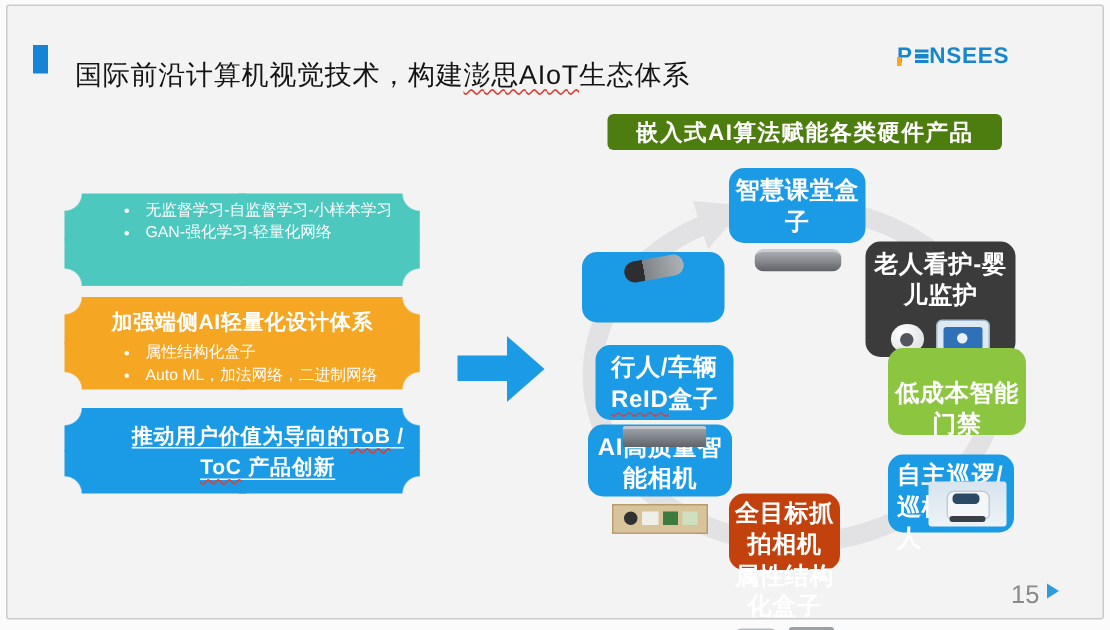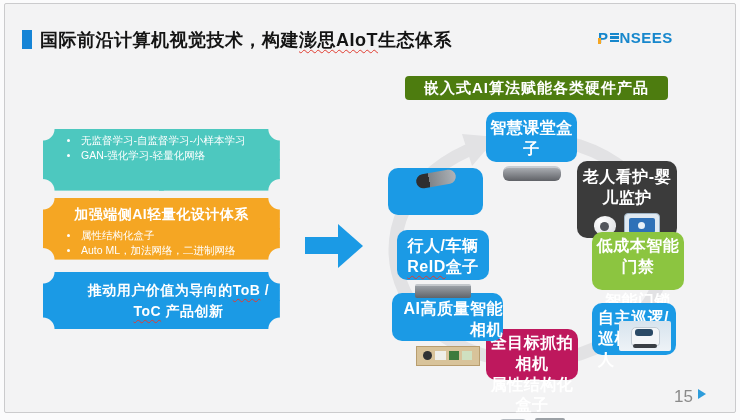"国际前沿计算机视觉技术，构建澎思AIoT生态体系" .slide-title { font-weight: bold -> normal; margin: 2px -> 12px }
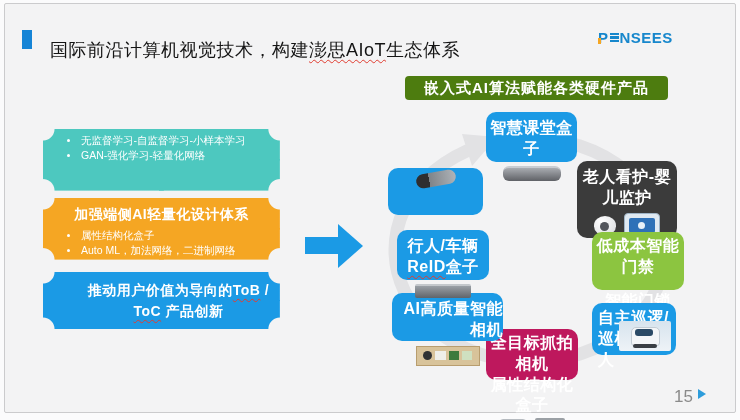"无监督学习-自监督学习-小样本学习" .plaque ul { margin: 4px 0 0 0 -> 4px 0 0 16px }
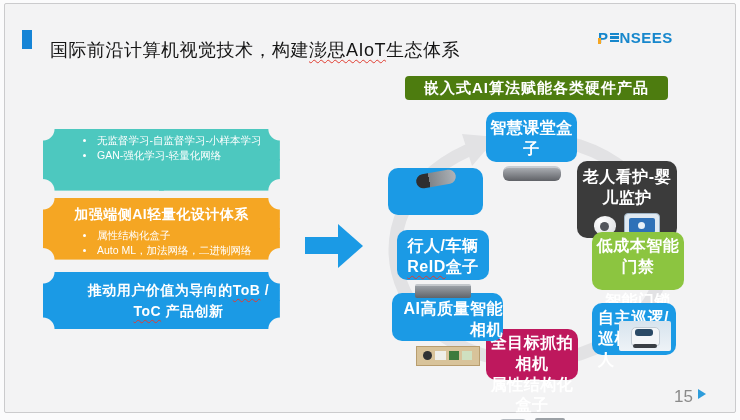"低成本智能门禁" div.lbl { margin-top: none -> 17px }
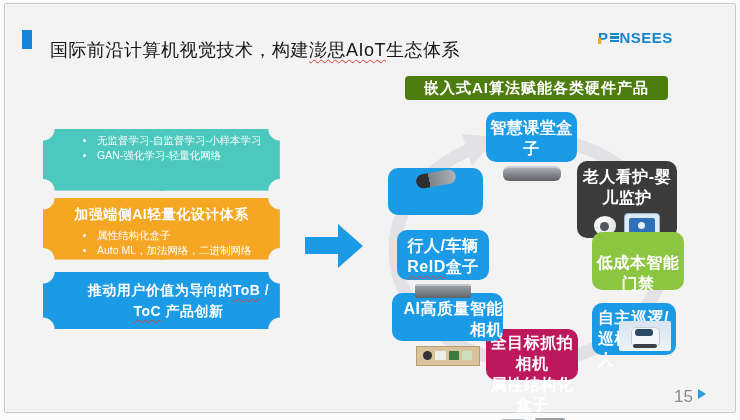"推动用户价值为导向的ToB / ToC 产品创新" .tob-title { text-decoration: none -> underline }
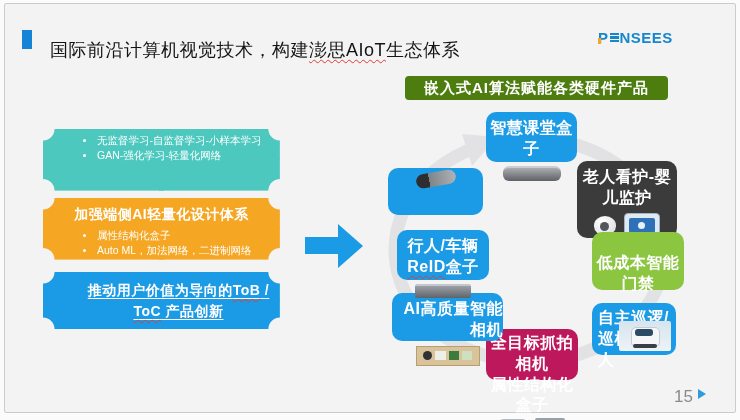"AI高质量智能相机" div.pbox { text-align: right -> none; top: 293px -> 283px; width: 111px -> 96px }
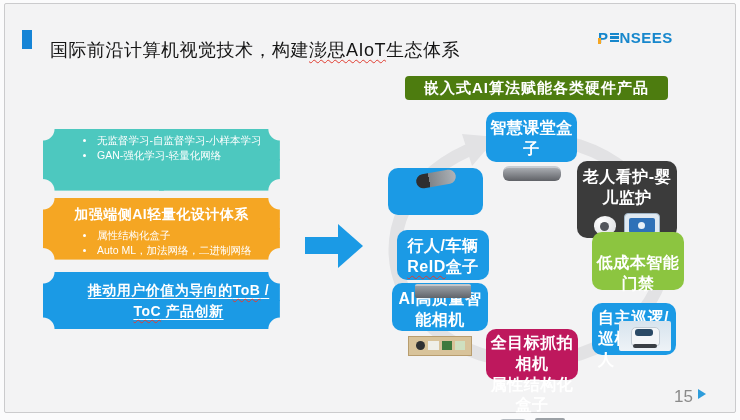"全目标抓拍相机" div.pbox { background: #be185d -> #c2410c; width: 92px -> 74px }
